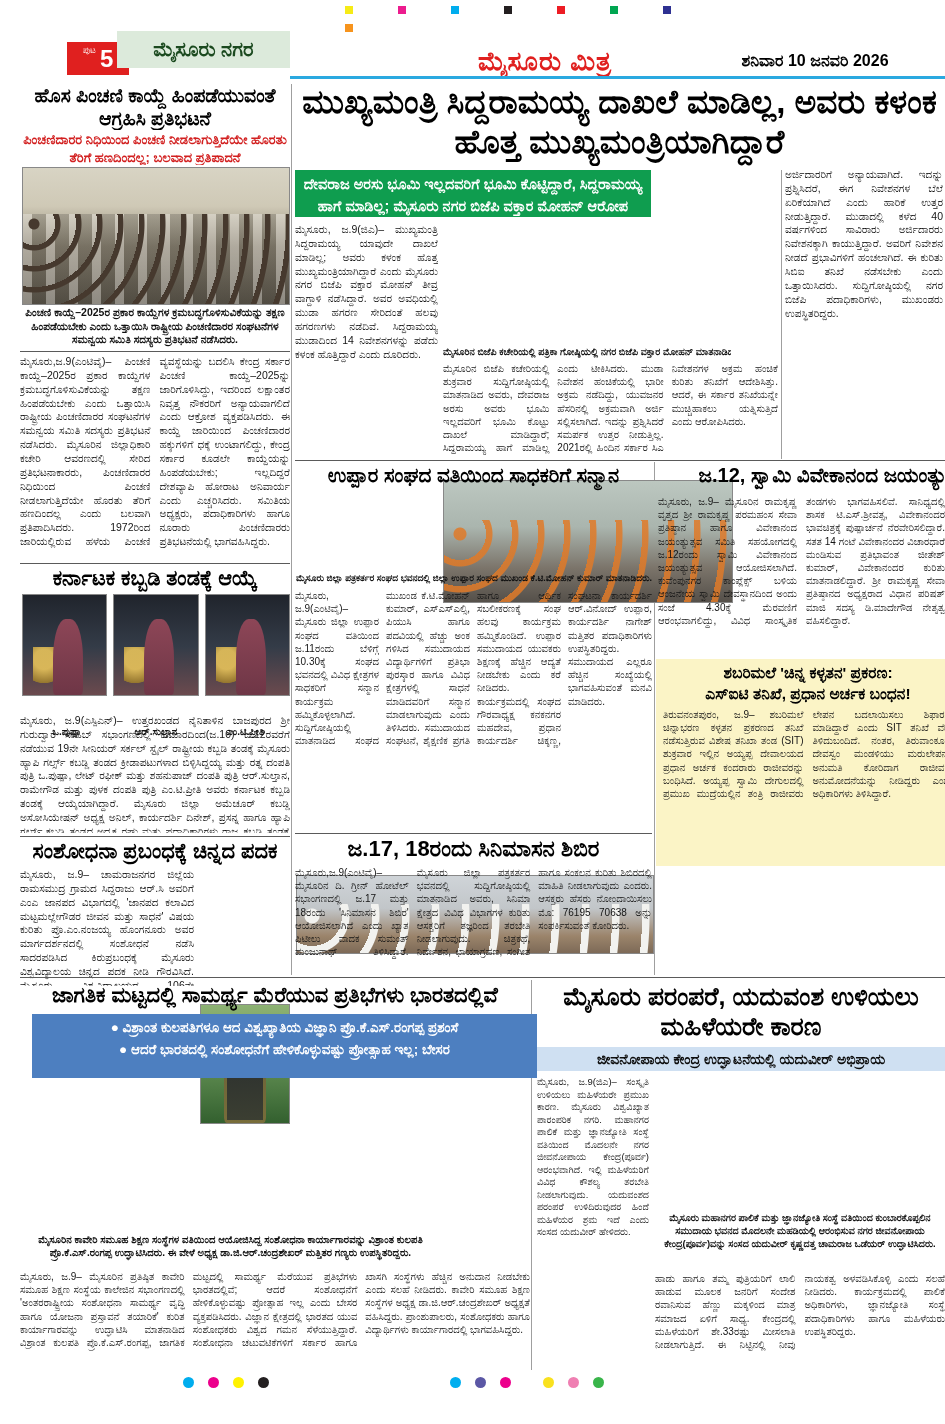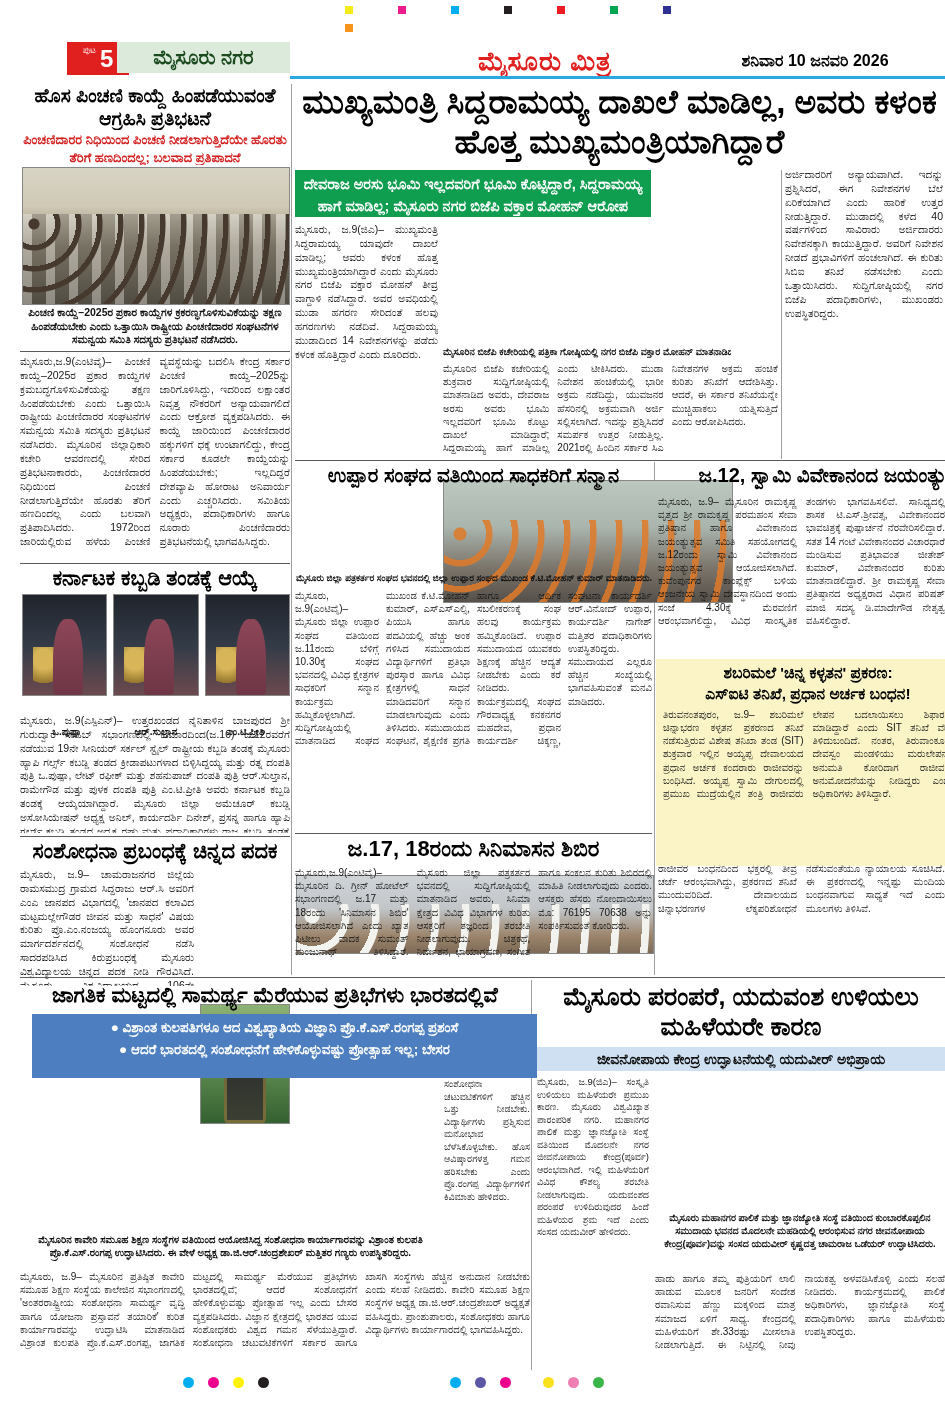"ಮೈಸೂರು ನಗರ" div.abs { height: 31px -> 37px; top: 42px -> 31px }
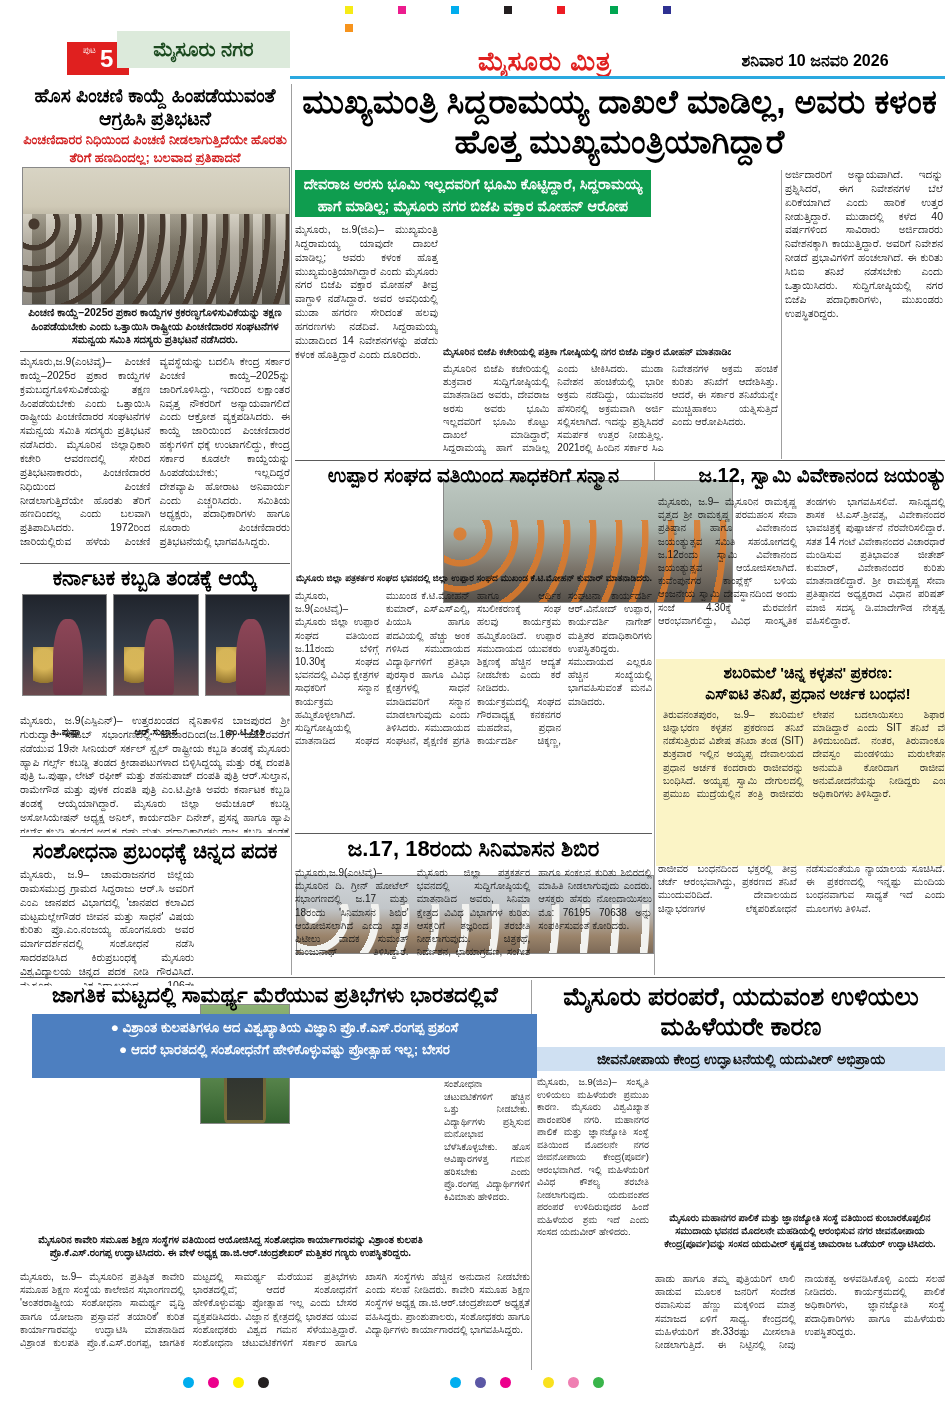"ಪಿಂಚಣಿ ಕಾಯ್ದೆ–2025ರ ಪ್ರಕಾರ ಕಾಯ್ದೆಗಳ" div.abs { text: ಕ್ರಕರಣ್ಧಗೊಳಿಸುವಿಕೆಯನ್ನು -> ಕ್ರಮಬದ್ಧಗೊಳಿಸುವಿಕೆಯನ್ನು }
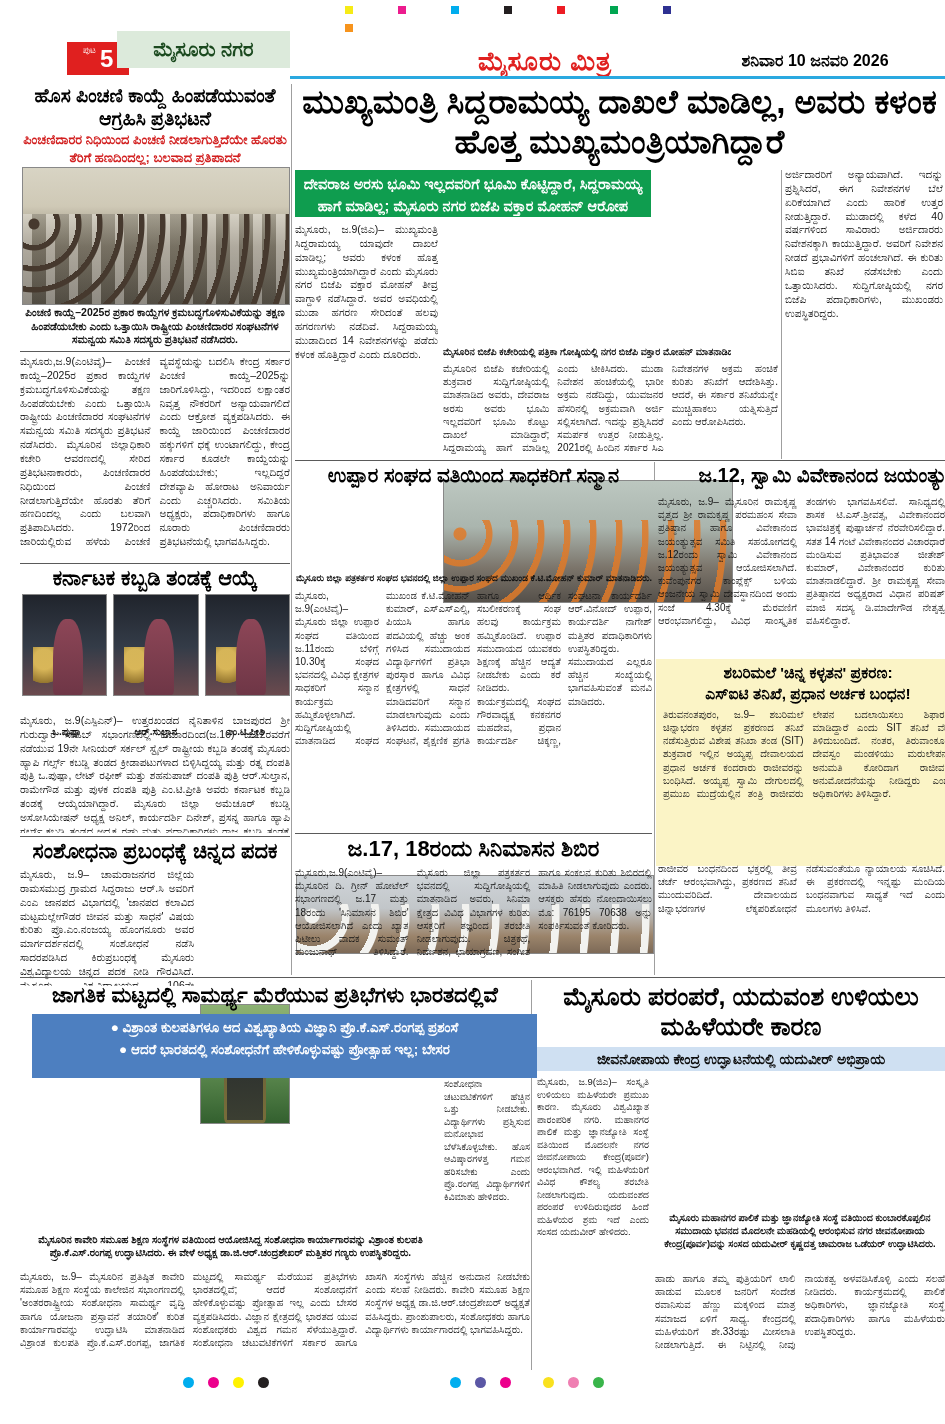"ರಾಜೀವರ ಬಂಧನದಿಂದ ಭಕ್ತರಲ್ಲಿ ತೀವ್ರ ಚರ್ಚೆ" div.abs { html: <div>ರಾಜೀವರ ಬಂಧನದಿಂದ ಭಕ್ತರಲ್ಲಿ ತೀವ್ರ ಚರ್ಚೆ ಆರಂಭವಾಗಿದ್ದು, ಪ್ರಕರಣದ ತನಿಖೆ ಮುಂದುವರಿದಿದೆ. ದೇವಾಲಯದ ಚಿನ್ನಾಭರಣಗಳ ಲೆಕ್ಕಪರಿಶೋಧನೆ ನಡೆಸುವಂತೆಯೂ ನ್ಯಾಯಾಲಯ ಸೂಚಿಸಿದೆ. ಈ ಪ್ರಕರಣದಲ್ಲಿ ಇನ್ನಷ್ಟು ಮಂದಿಯ ಬಂಧನವಾಗುವ ಸಾಧ್ಯತೆ ಇದೆ ಎಂದು ಮೂಲಗಳು ತಿಳಿಸಿವೆ.</div> -> none }
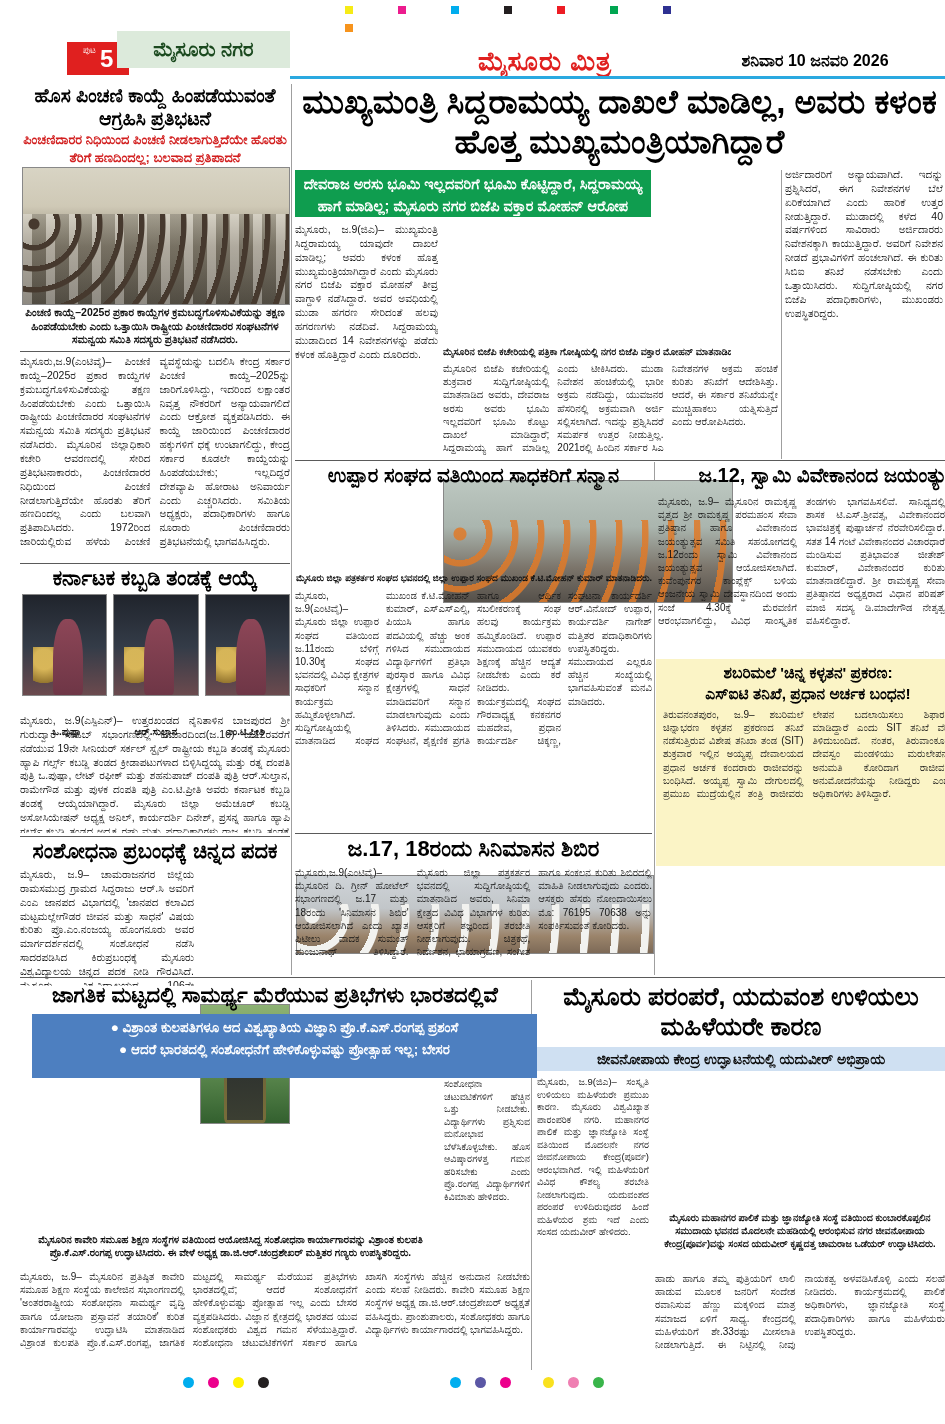"ಸಂಶೋಧನಾ ಚಟುವಟಿಕೆಗಳಿಗೆ ಹೆಚ್ಚಿನ ಒತ್ತು" div.abs { html: <div>ಸಂಶೋಧನಾ ಚಟುವಟಿಕೆಗಳಿಗೆ ಹೆಚ್ಚಿನ ಒತ್ತು ನೀಡಬೇಕು. ವಿದ್ಯಾರ್ಥಿಗಳು ಪ್ರಶ್ನಿಸುವ ಮನೋಭಾವ ಬೆಳೆಸಿಕೊಳ್ಳಬೇಕು. ಹೊಸ ಆವಿಷ್ಕಾರಗಳತ್ತ ಗಮನ ಹರಿಸಬೇಕು ಎಂದು ಪ್ರೊ.ರಂಗಪ್ಪ ವಿದ್ಯಾರ್ಥಿಗಳಿಗೆ ಕಿವಿಮಾತು ಹೇಳಿದರು.</div> -> none }
